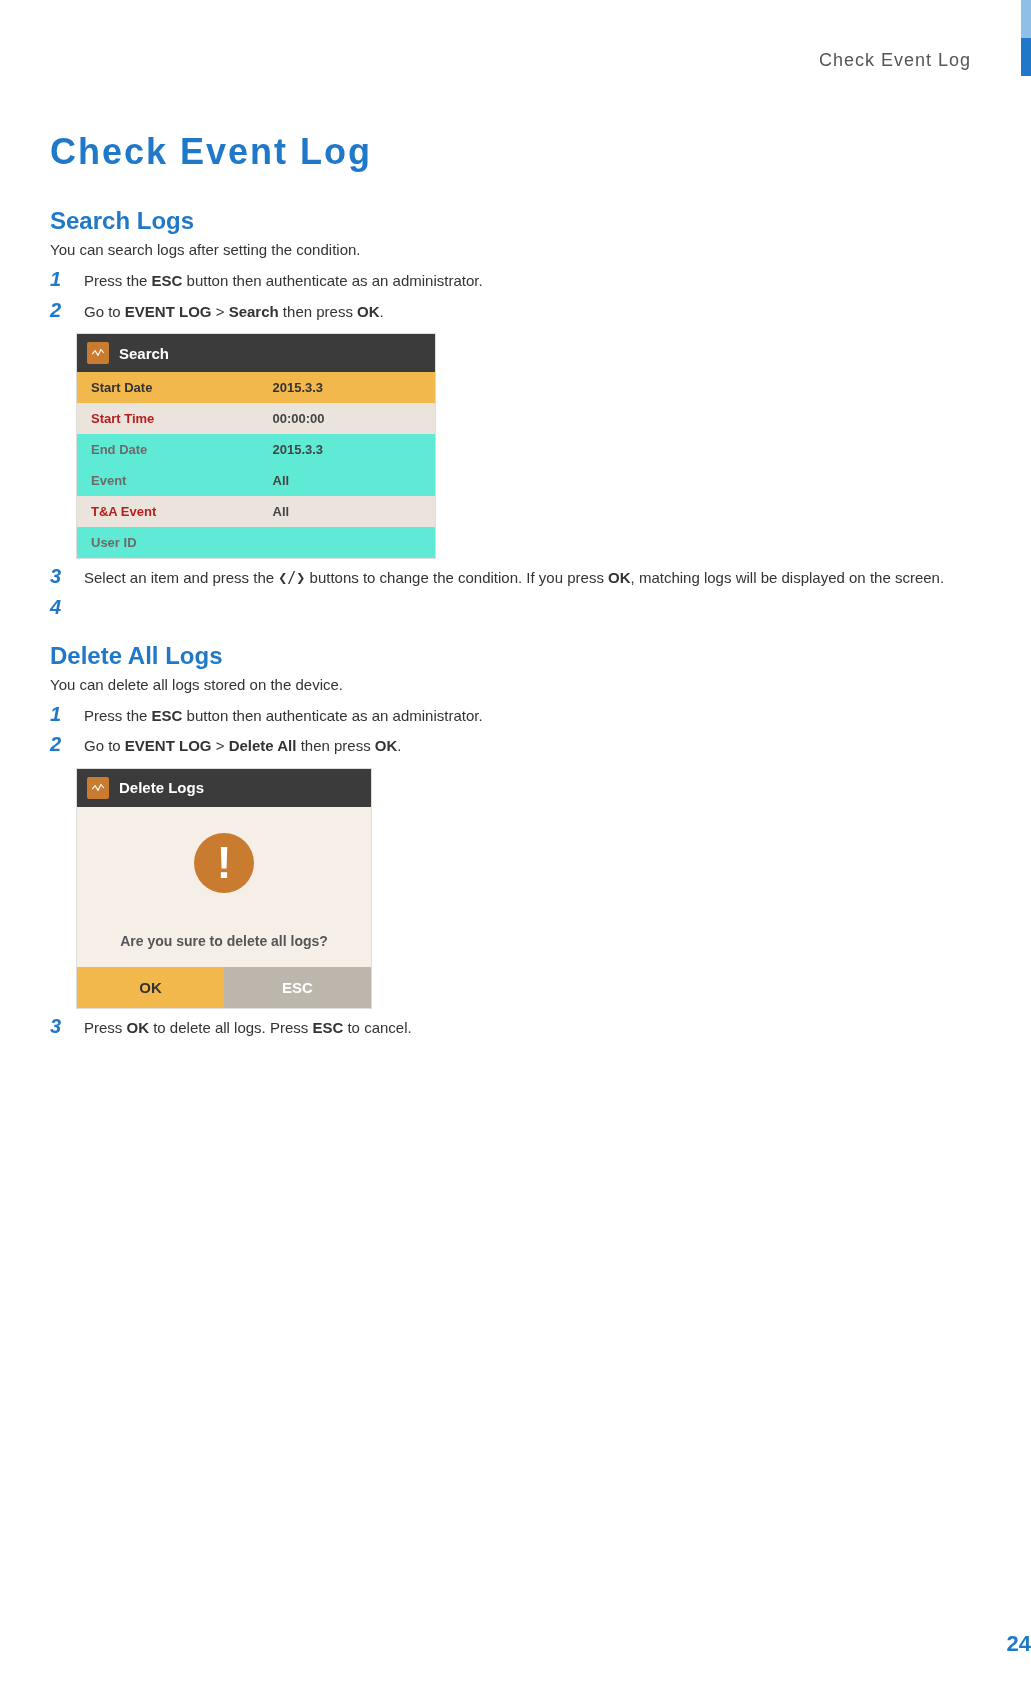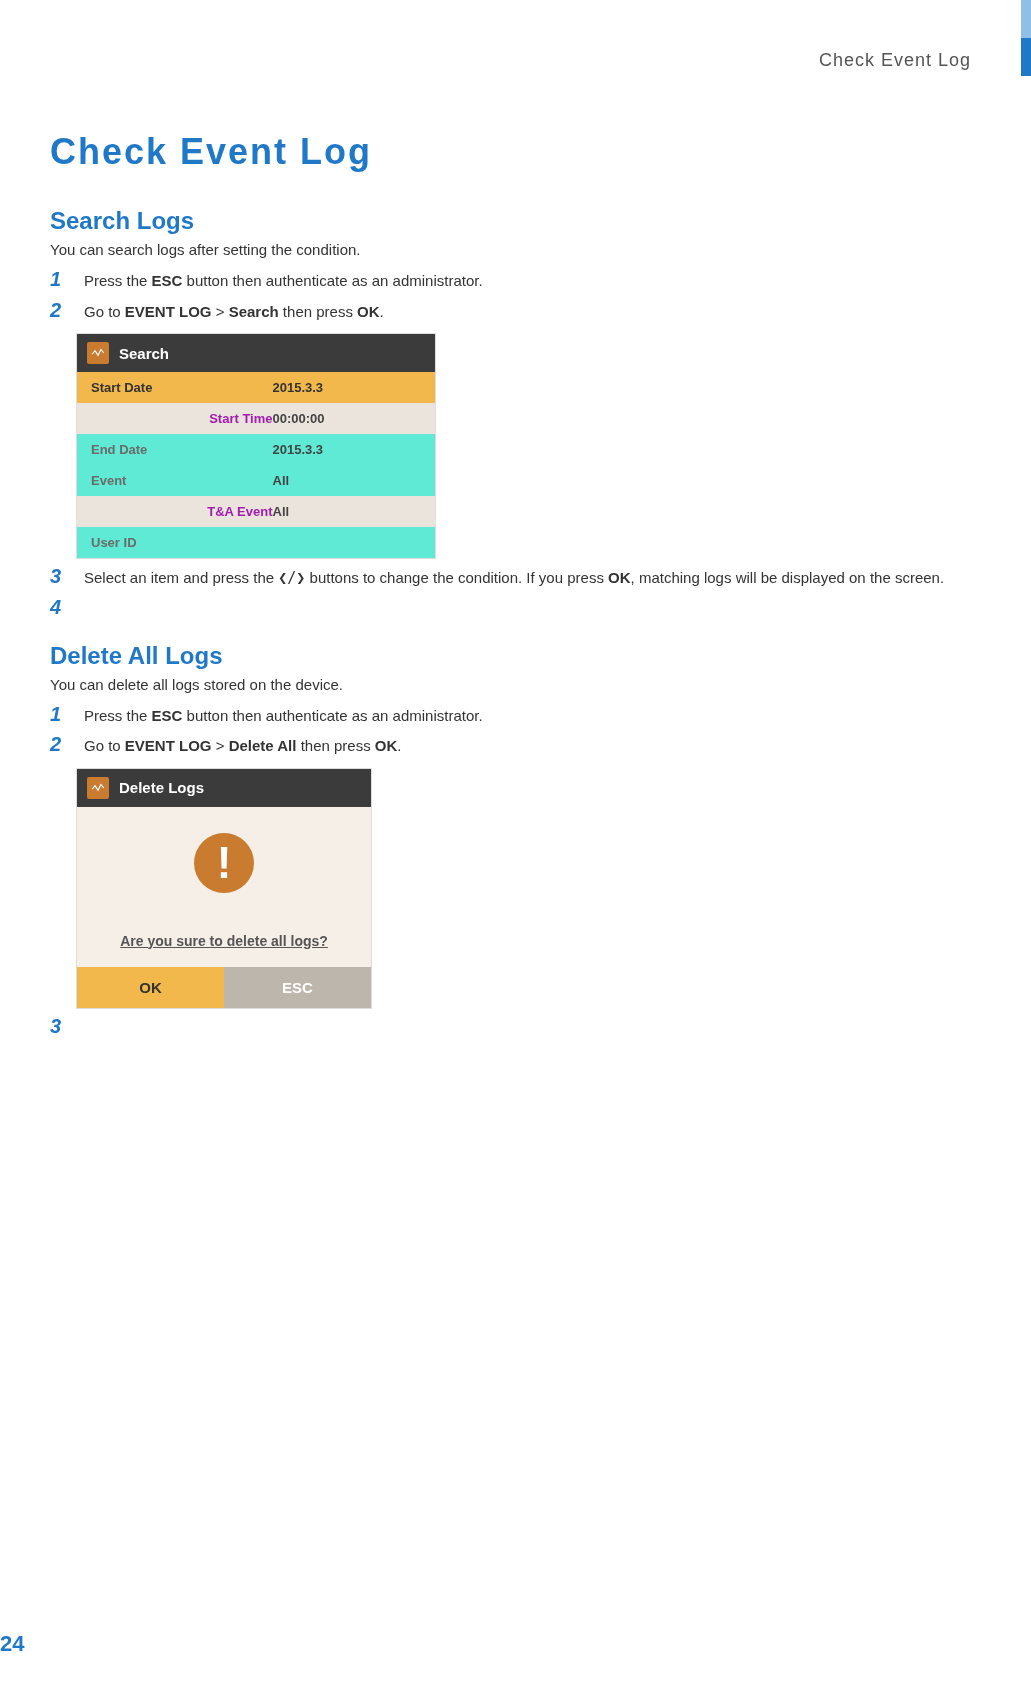"Start Time" .dev-row.mute .lbl { color: #a21caf -> #b91c1c; text-align: right -> none }
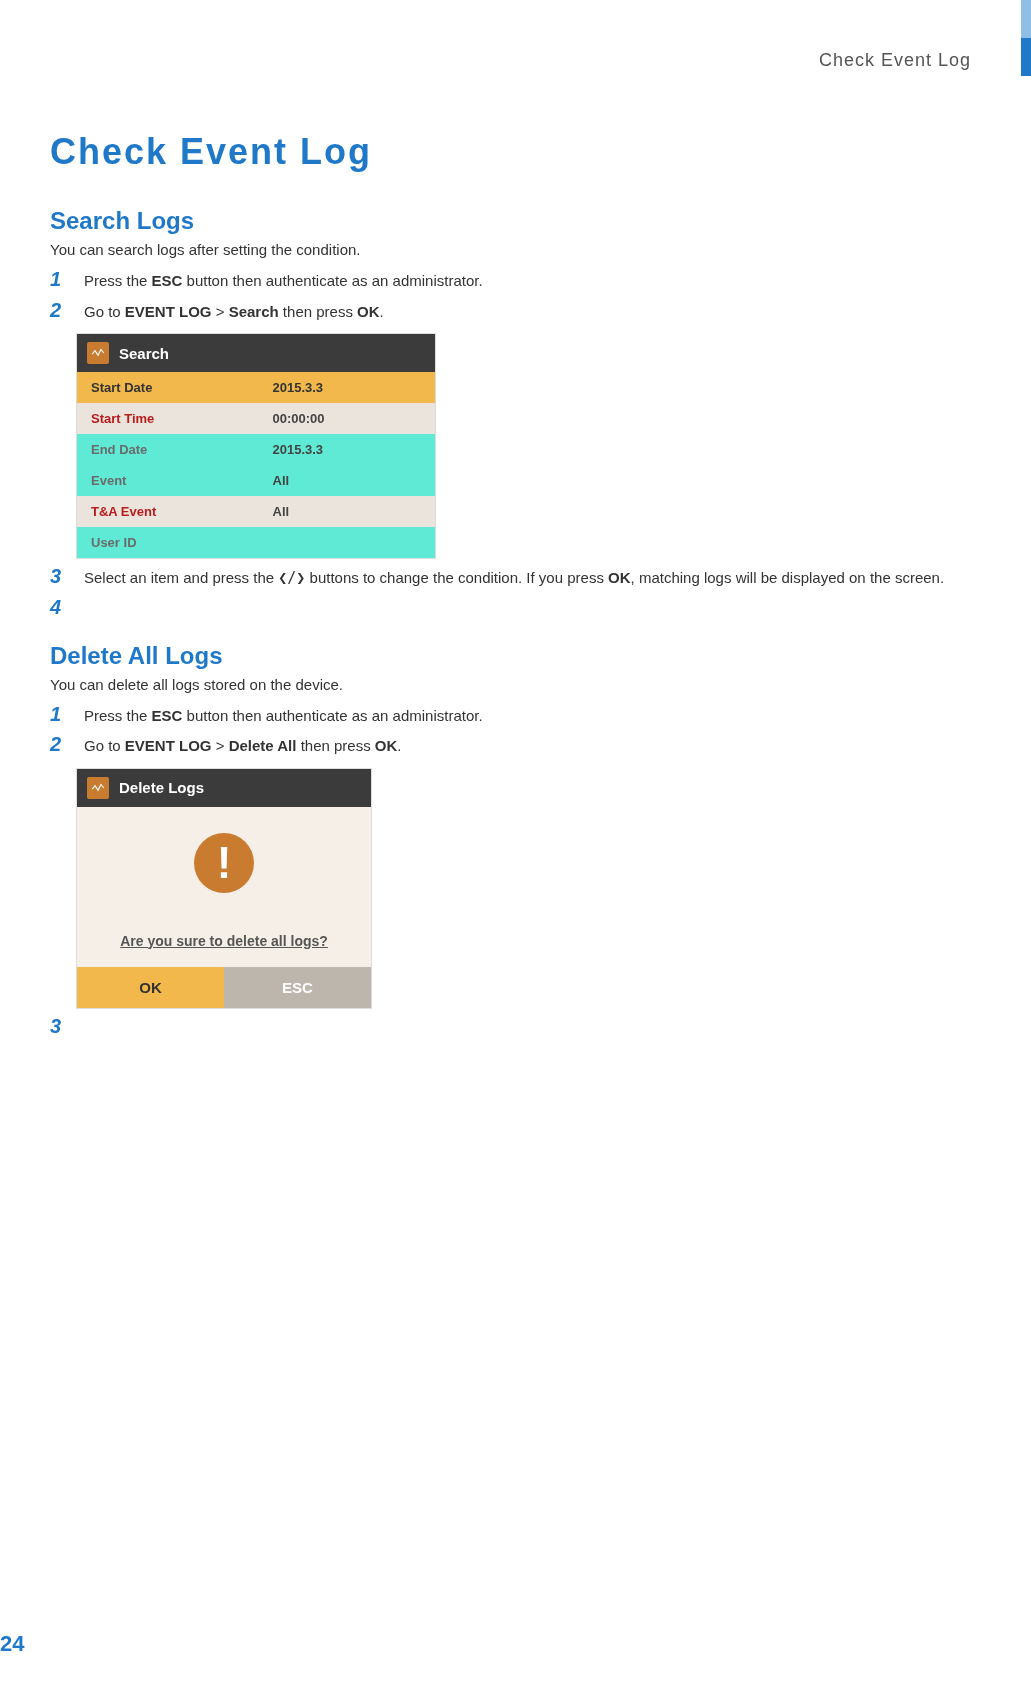"Are you sure to delete" .dialog-msg { text-decoration: underline -> none }
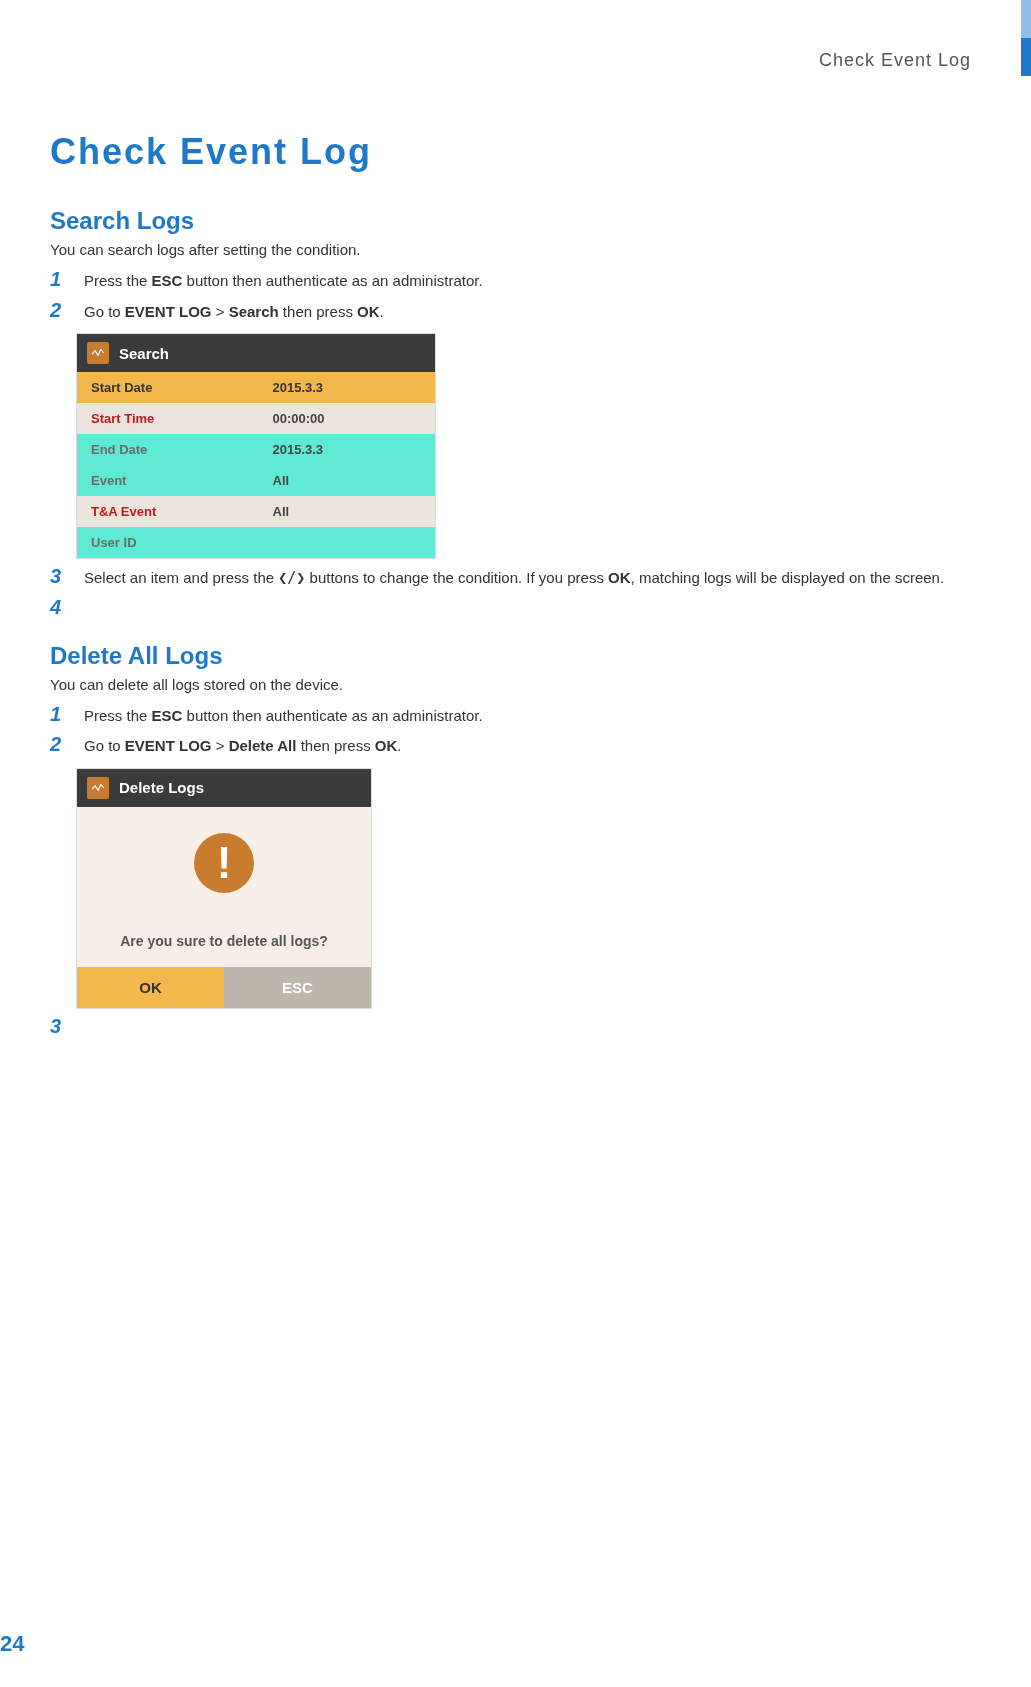"Press OK to delete all" span.step-body { html: none -> <span> <span>Press </span><b>OK</b><span> to delete all logs. Press </span><b>ESC</b><span> to cancel.</span> </span> }
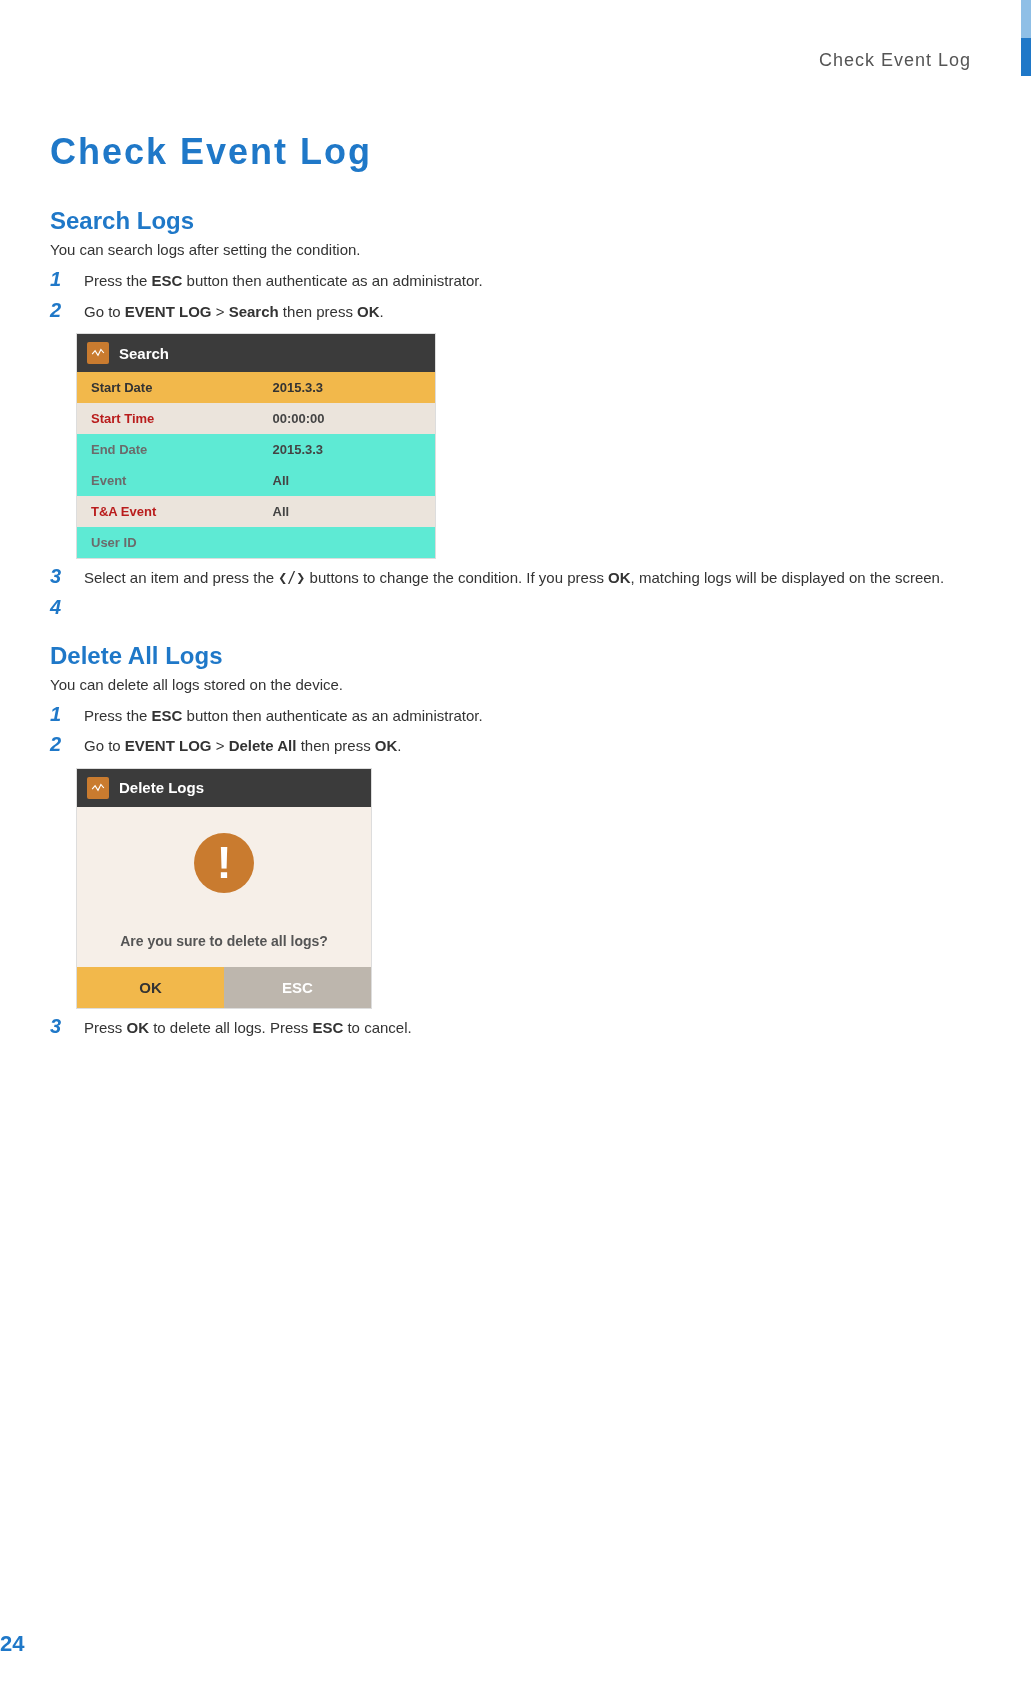"24" .page-number { text-align: left -> right }
